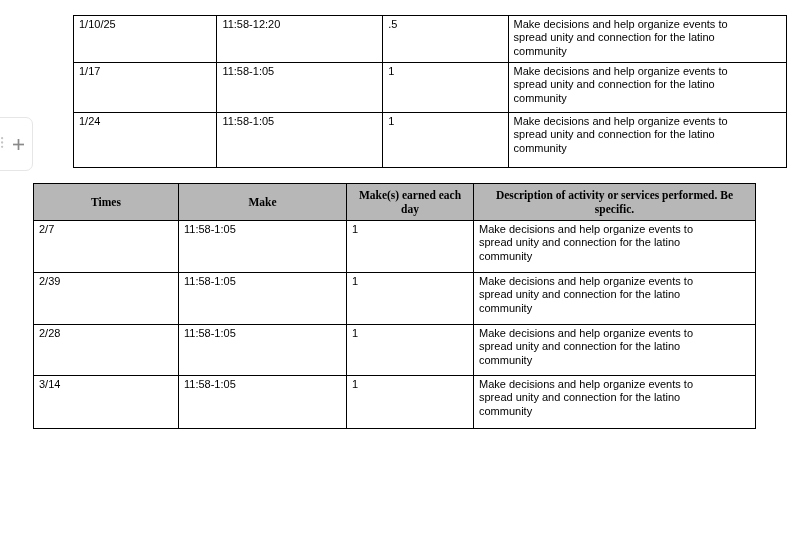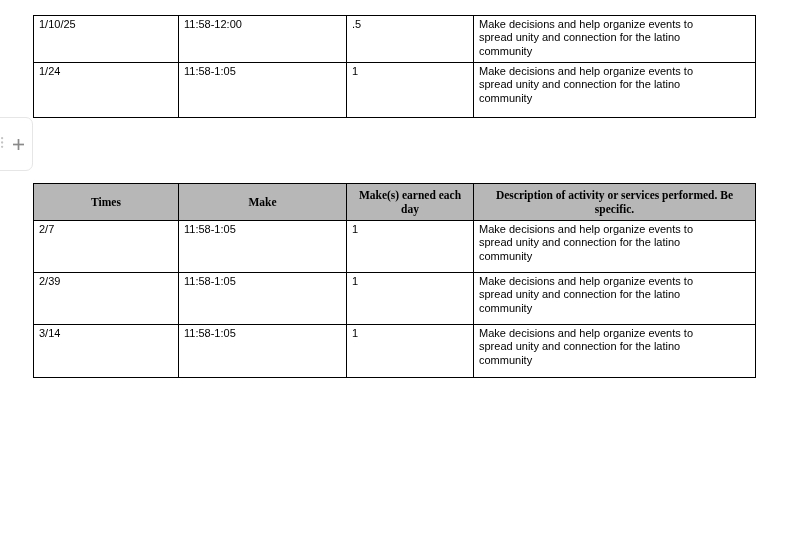"1/10/25" #table-top { margin-left: none -> 40px }
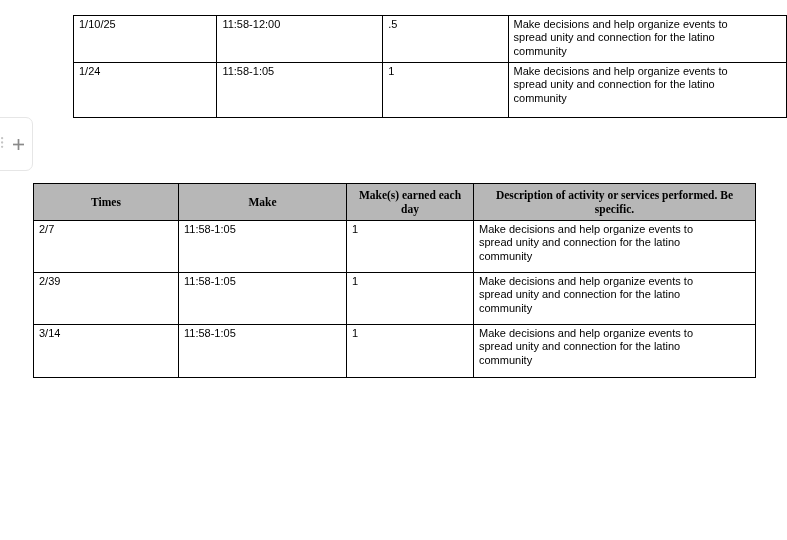"11:58-12:00" td { text: 11:58-12:00 -> 11:58-12:20 }
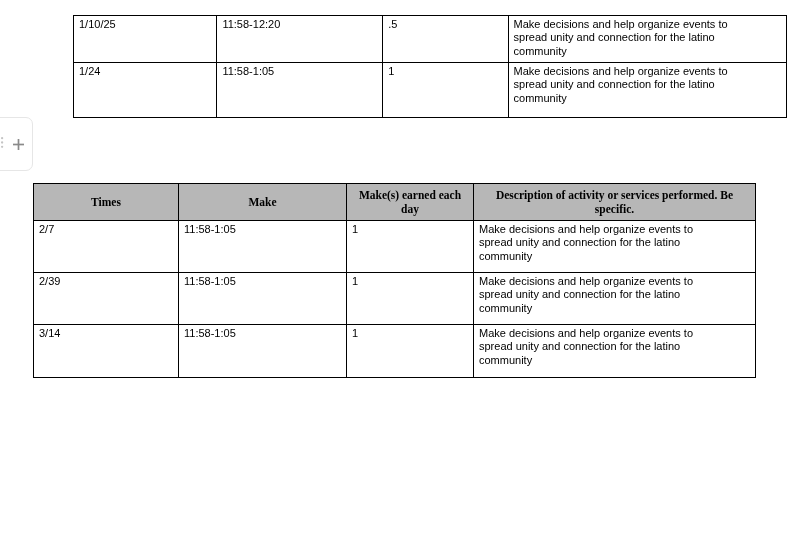"1/17" tr { html: none -> <tr> <td>1/17</td> <td>11:58-1:05</td> <td>1</td> <td>Make decisions and help organize events to spread unity and connection for the latino community</td> </tr> }
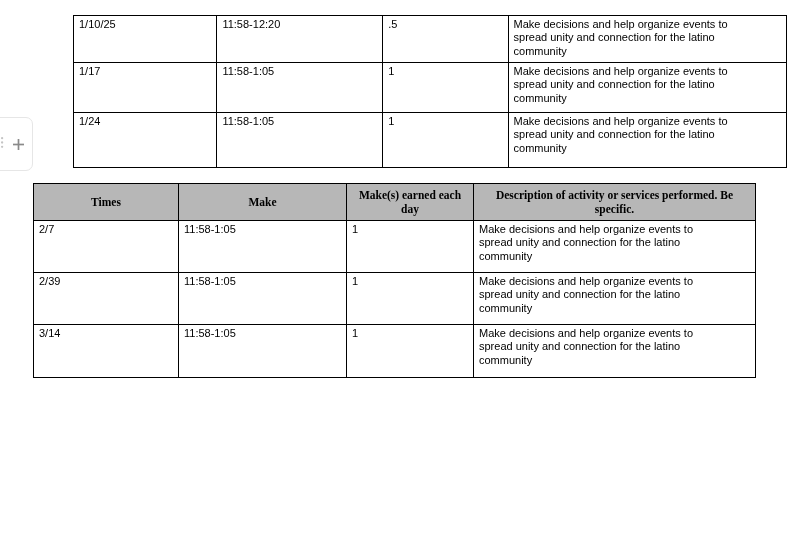"2/28" tr { html: none -> <tr> <td>2/28</td> <td>11:58-1:05</td> <td>1</td> <td>Make decisions and help organize events to spread unity and connection for the latino community</td> </tr> }
